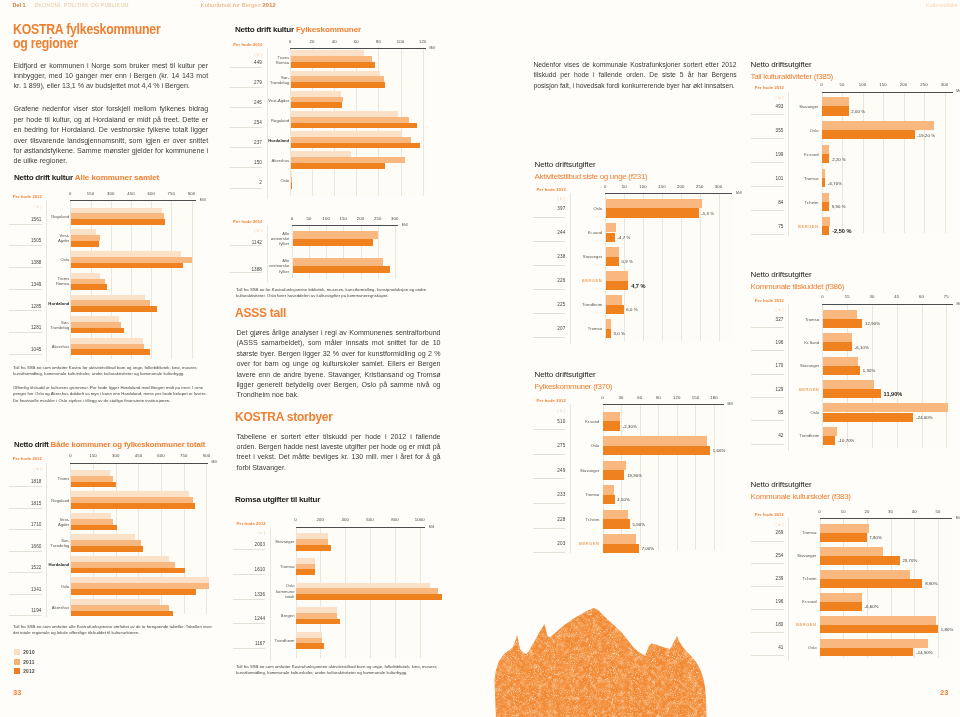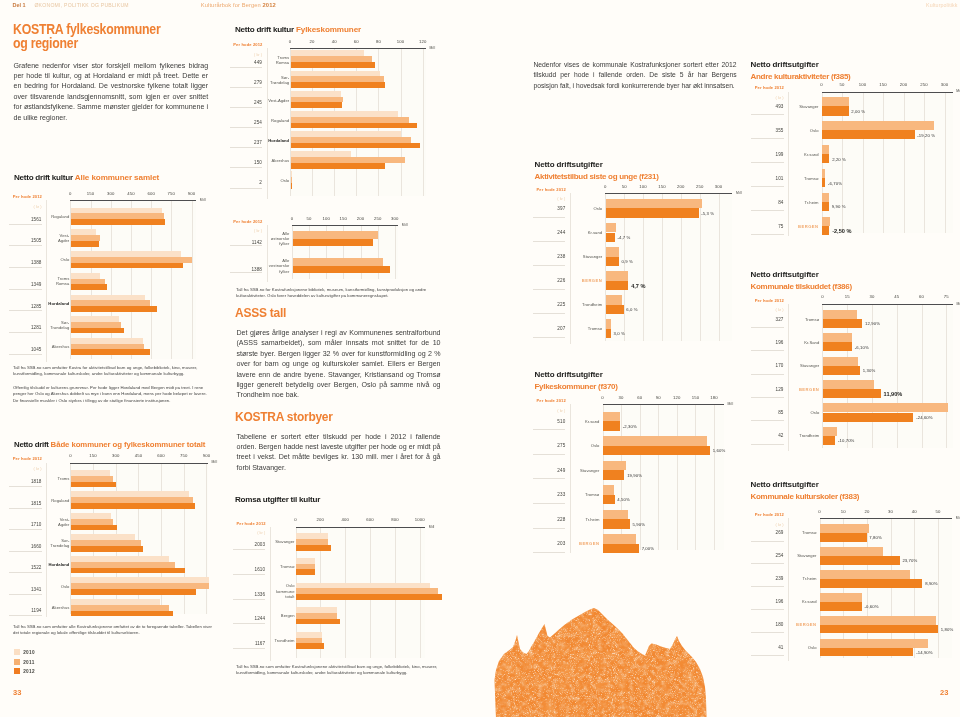"Eidfjord er kommunen i Norge" p.body { html: none -> <p>Eidfjord er kommunen i Norge som bruker mest til kultur per innbygger, med 10 ganger mer enn i Bergen (kr. 14&nbsp;143 mot kr. 1&nbsp;899), eller 13,1 % av budsjettet mot 4,4 % i Bergen.</p> }
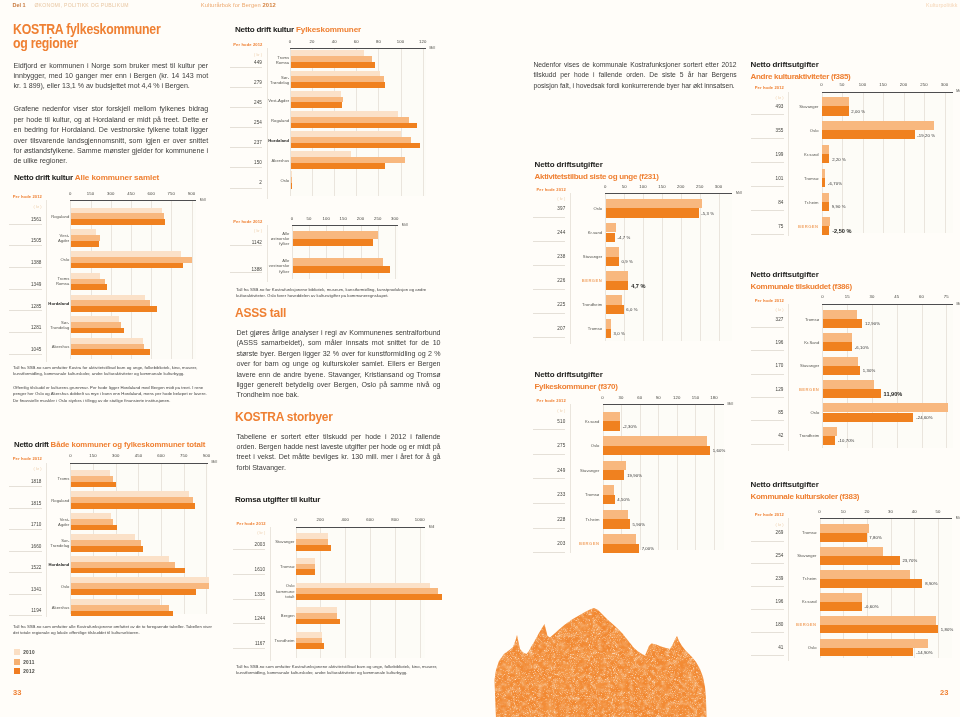"Netto driftsutgifter" .ct2 { font-weight: bold -> normal }
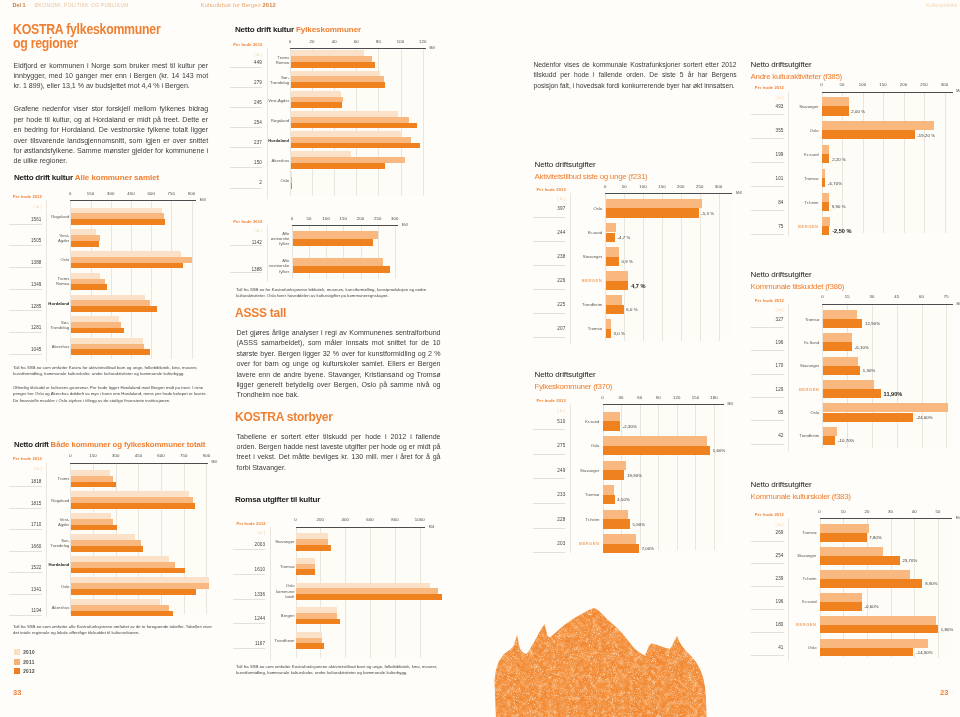"Andre kulturaktiviteter (f385)" span.sub { text: Andre -> Tall }
